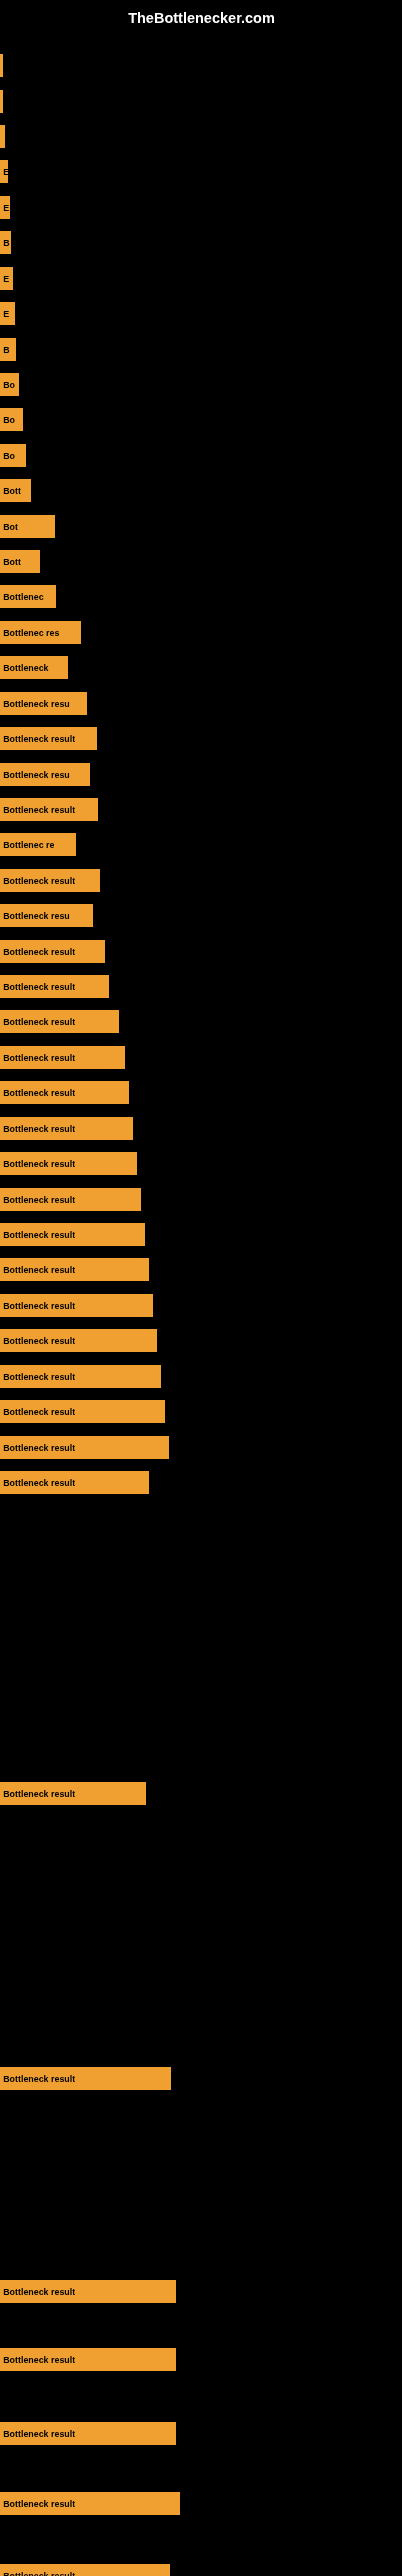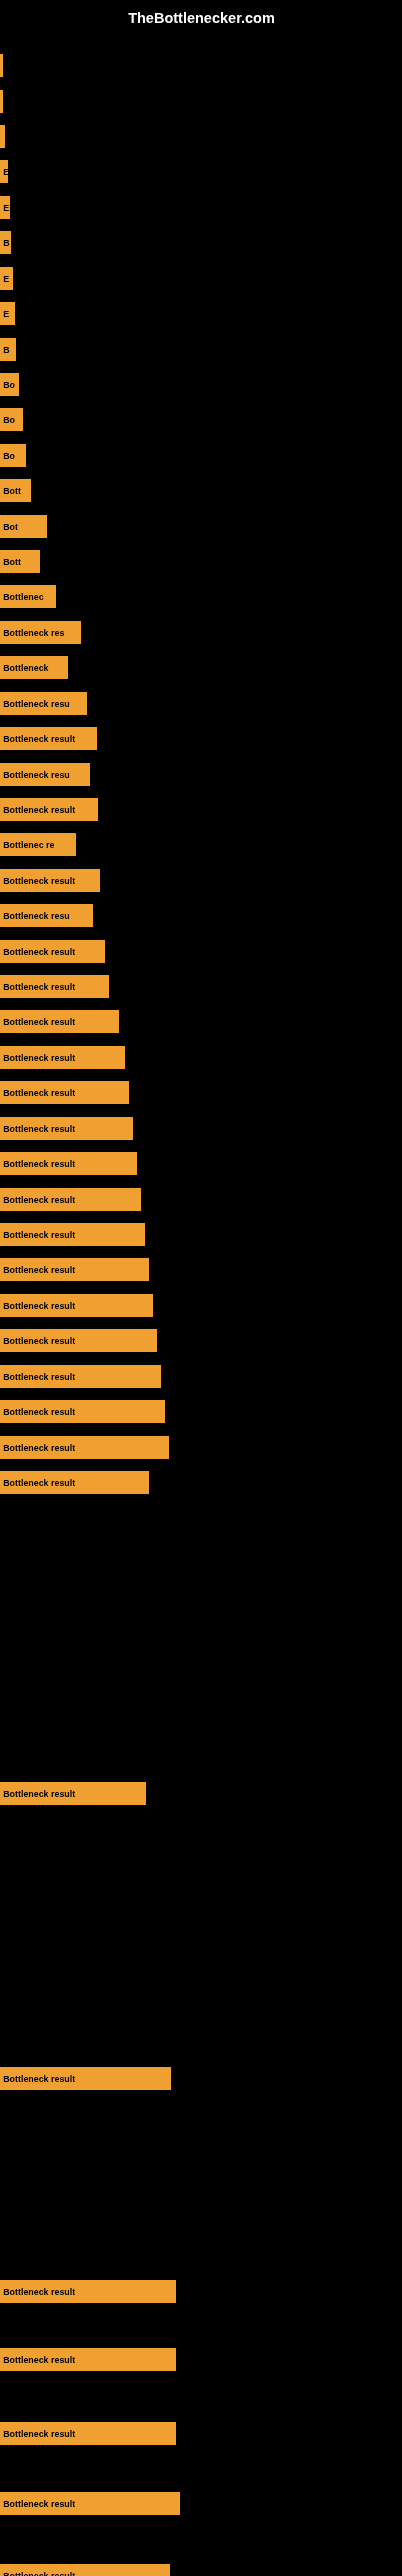"Bot" div.bar { width: 47px -> 55px }
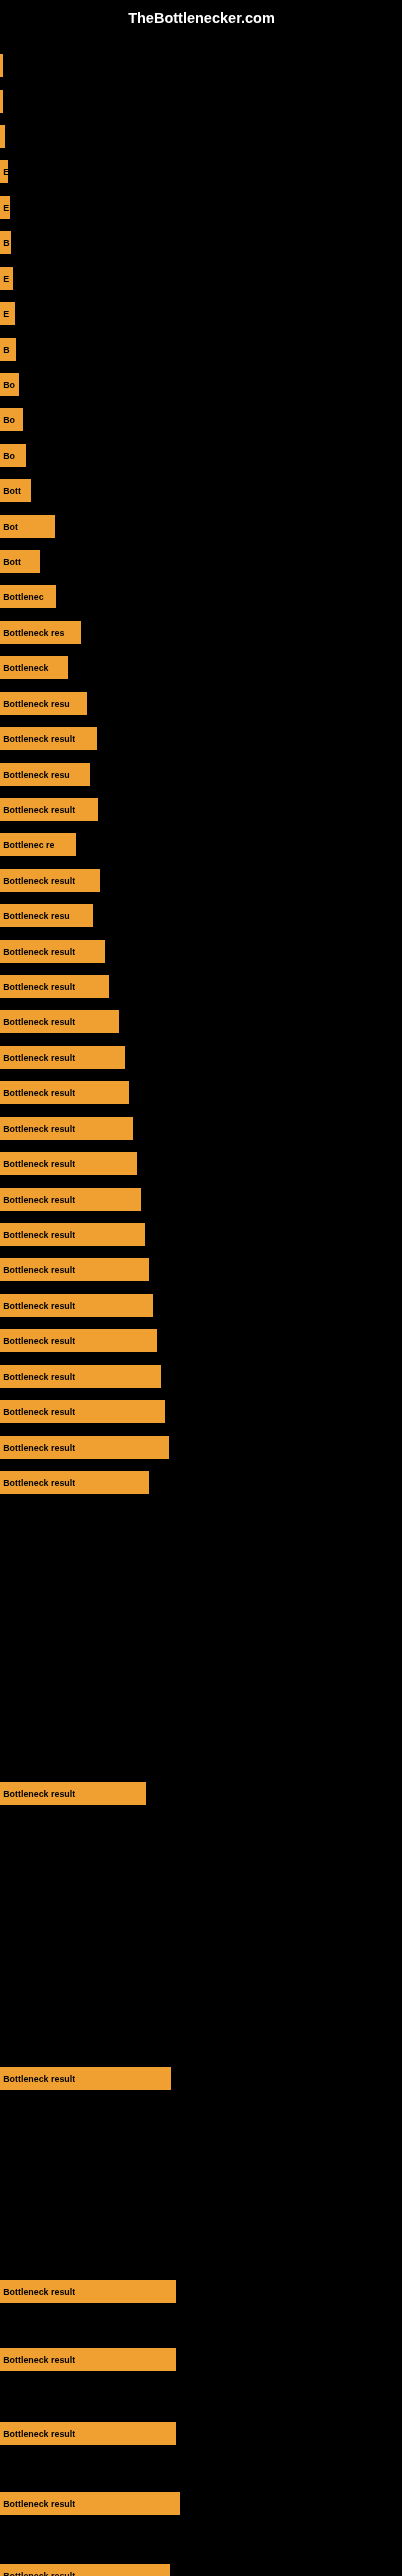"Bottleneck res" span.bar-label { text: Bottleneck -> Bottlenec }
